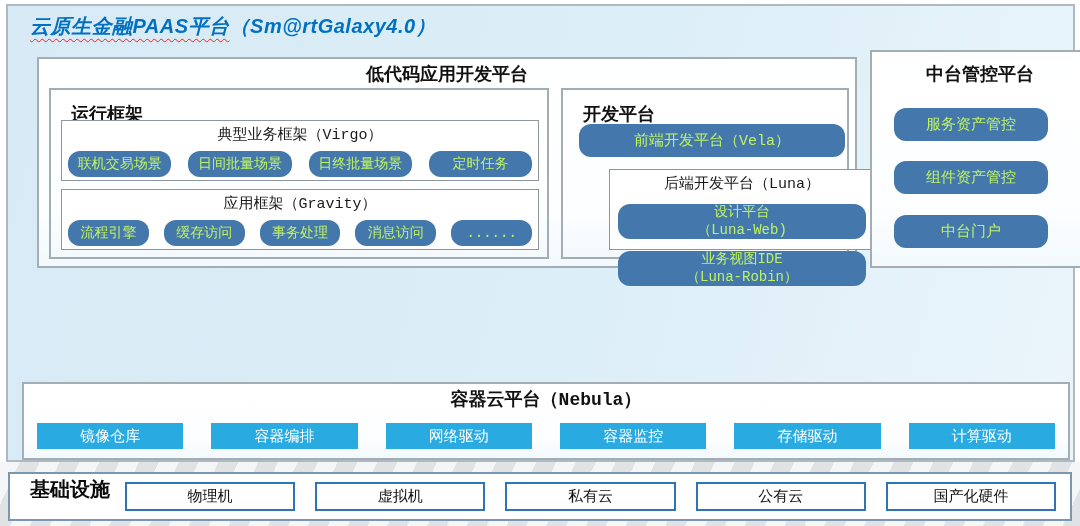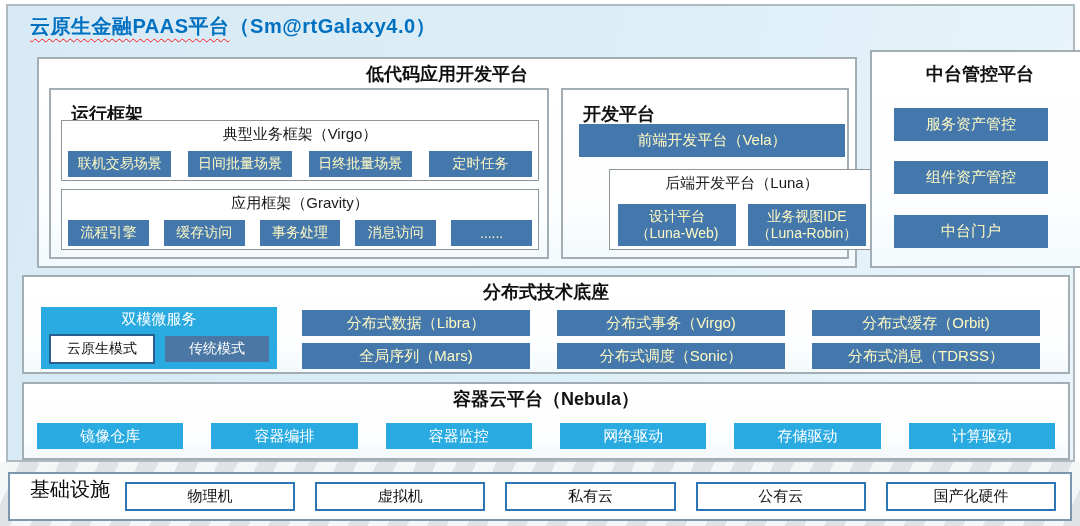"云原生金融PAAS平台（Sm@rtGalaxy4.0）" .page-title { font-style: none -> italic }
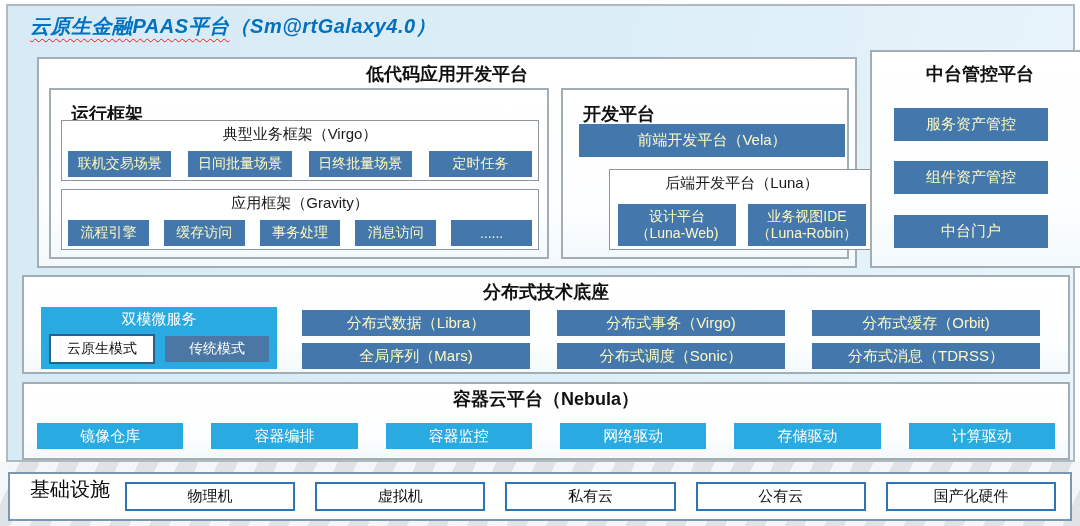"低代码应用开发平台" .panel { font-family: none -> Liberation Mono, monospace }
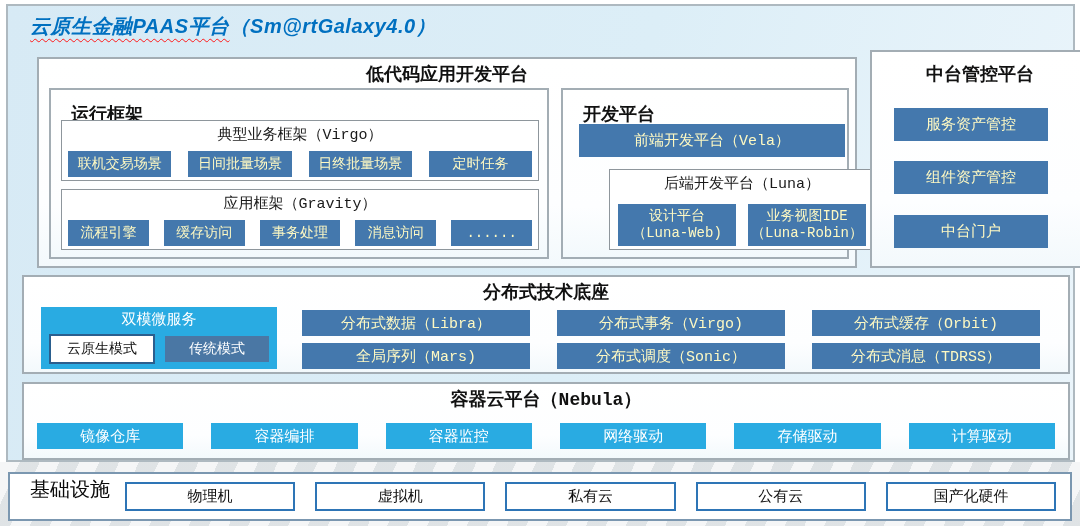"服务资产管控" .btn-steel { border-radius: none -> 12px; color: #fef9c3 -> #bef264 }
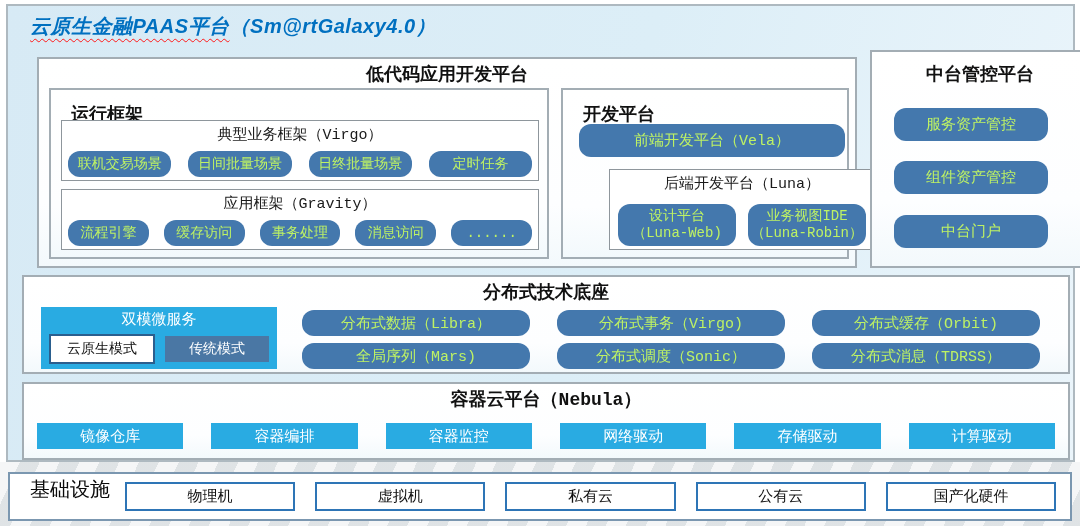"设计平台" .luna-btns { flex-direction: none -> column }
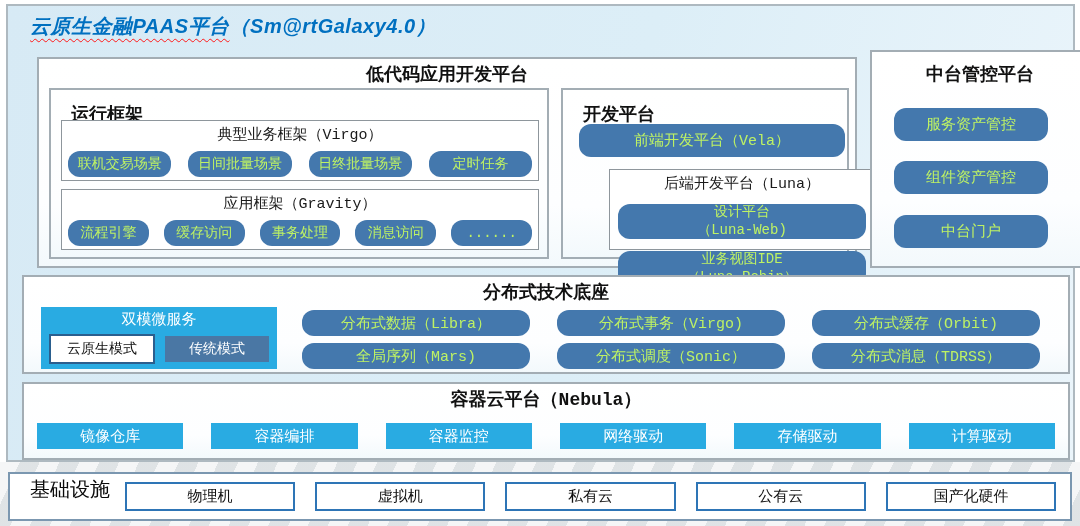"分布式技术底座" div.panel { html: <div> <div>分布式技术底座</div> <div> <div>双模微服务</div> <div>云原生模式</div> <div>传统模式</div> </div> <div>分布式数据（Libra）</div> <div>分布式事务（Virgo)</div> <div>分布式缓存（Orbit)</div> <div>全局序列（Mars)</div> <div>分布式调度（Sonic）</div> <div>分布式消息（TDRSS）</div> </div> -> none }
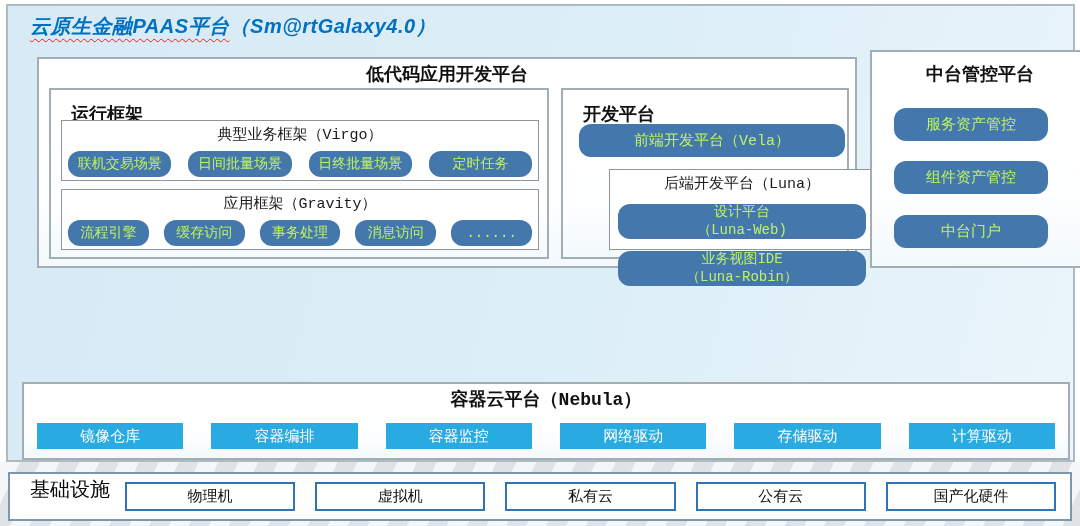"容器监控" div.btn-cyan { order: before "网络驱动" -> after "网络驱动" }
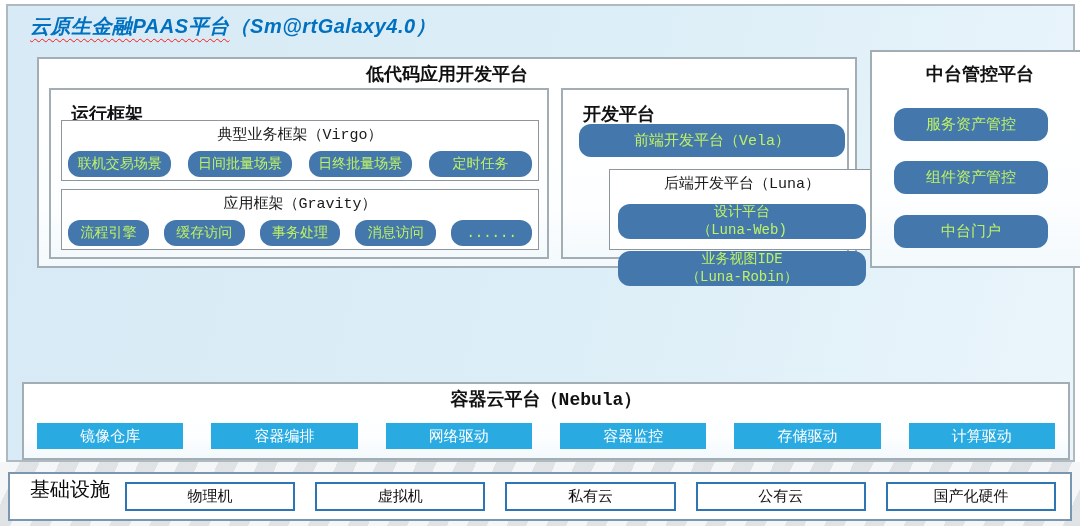"基础设施" .infra-label { font-weight: normal -> bold }
